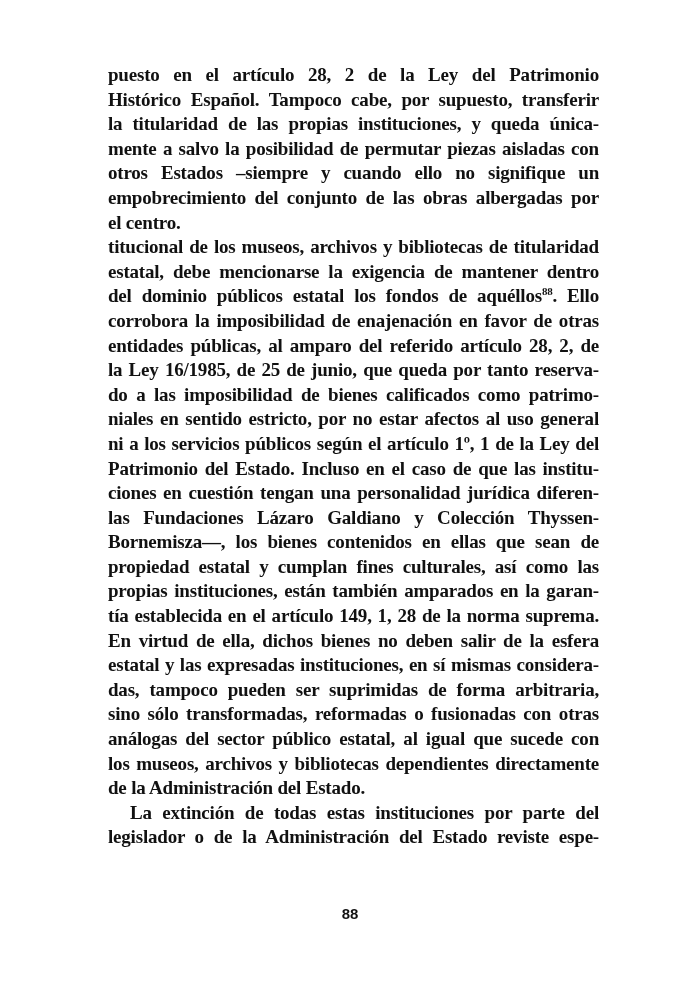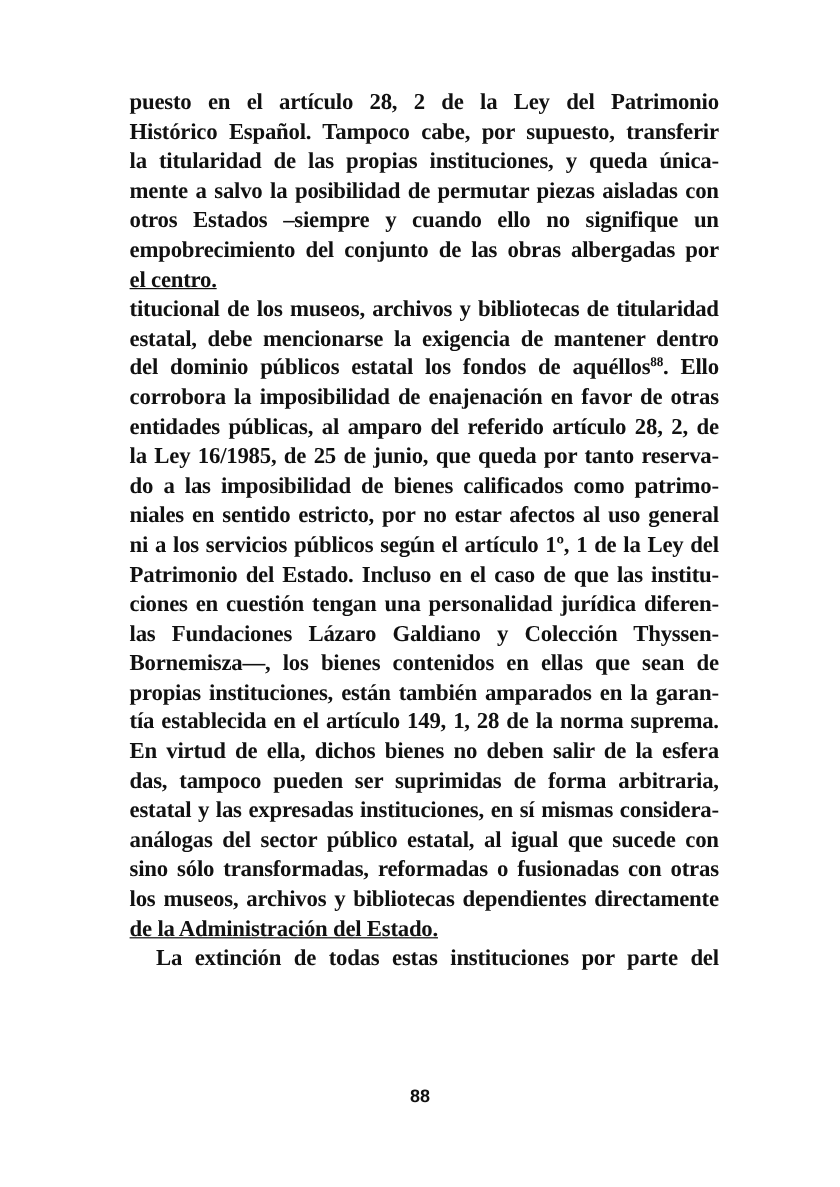"puesto en el artículo 28," .page-body { top: 74px -> 63px }
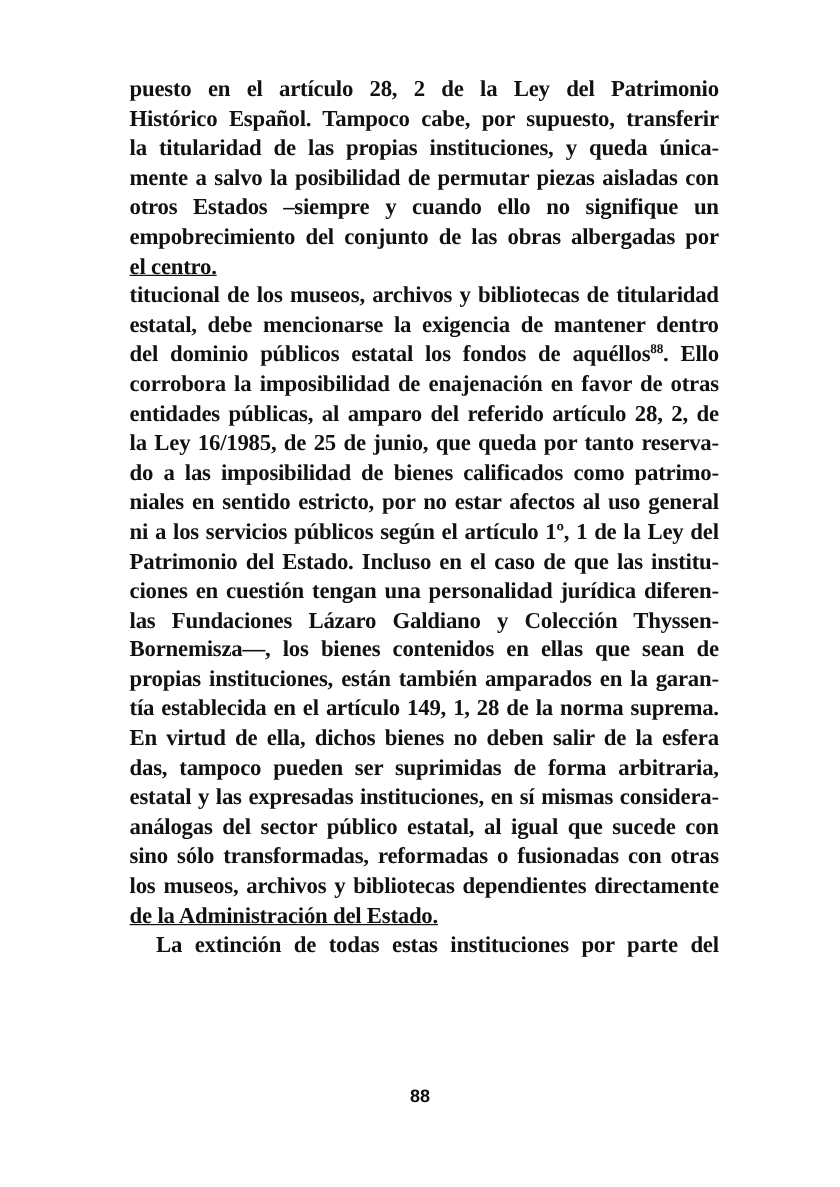"el centro." .line.last { text-decoration: underline -> none }
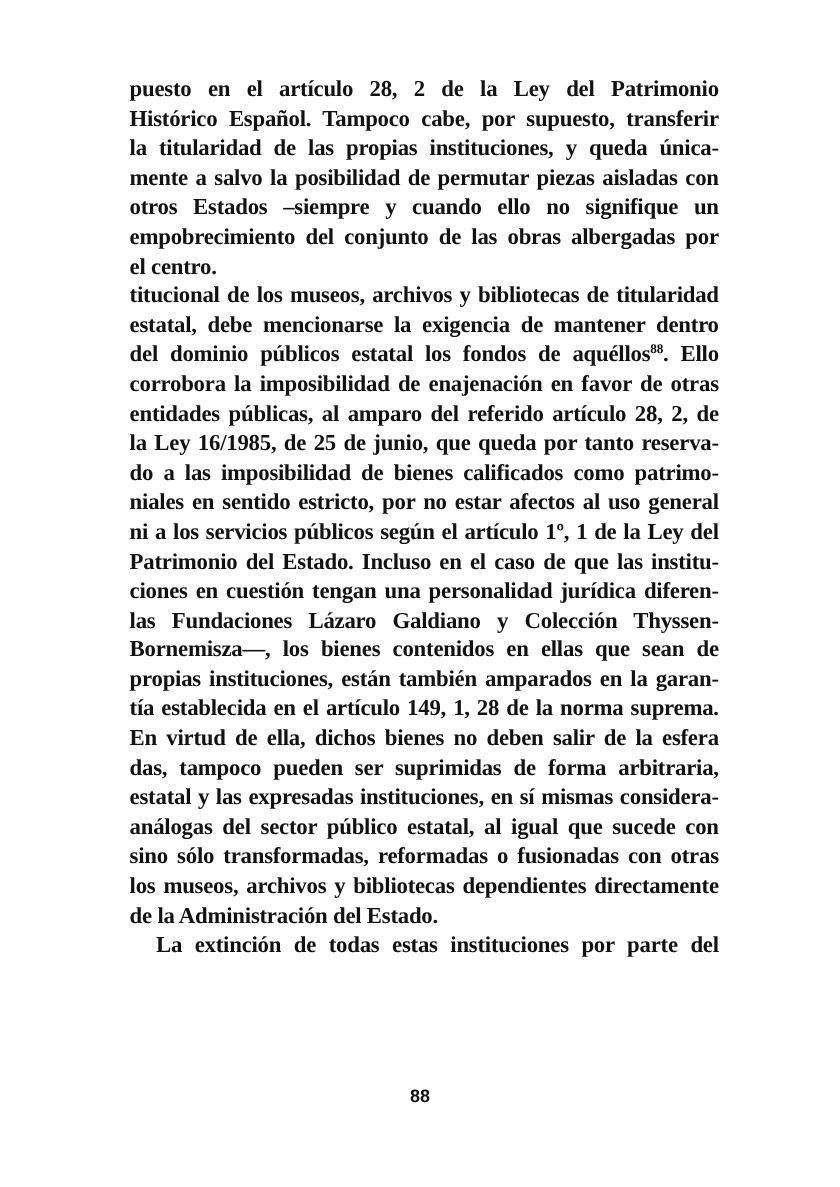"propiedad estatal y cumplan fines" span.line { html: none -> <span>propiedad estatal y cumplan fines culturales, así como las</span> }
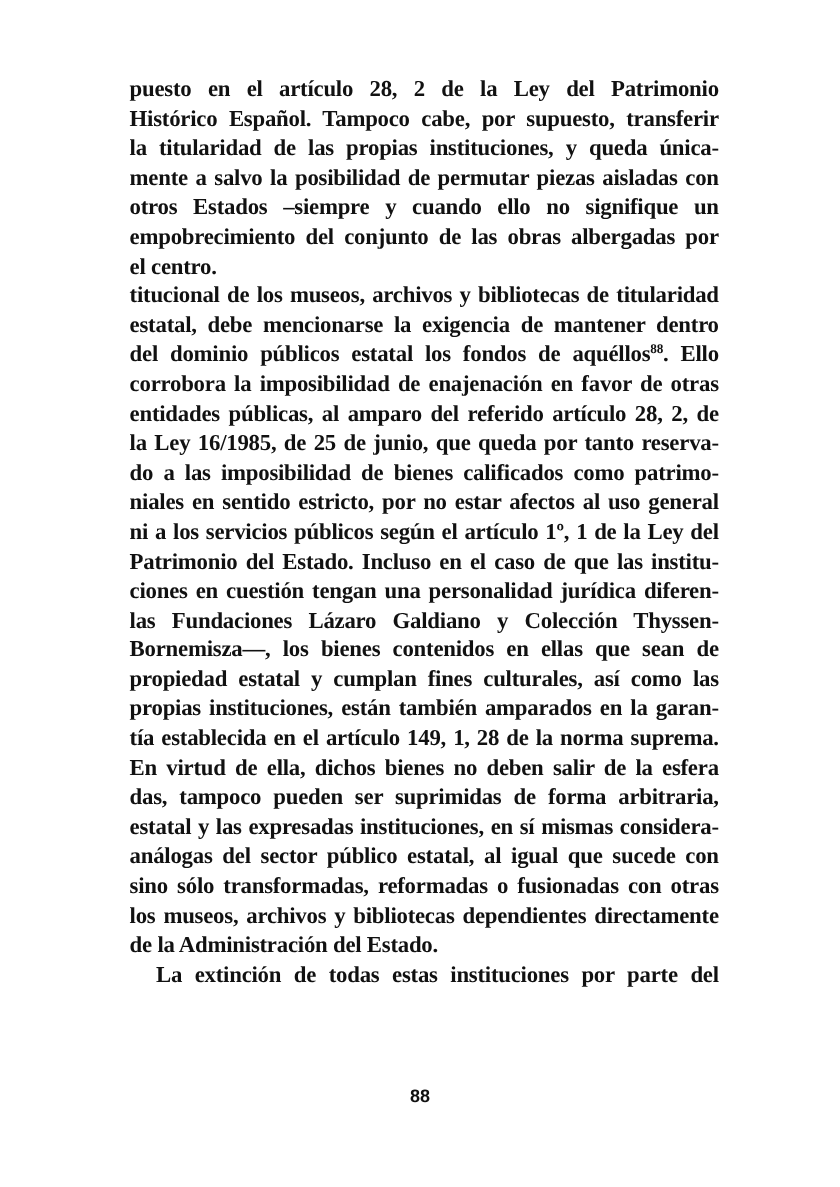"das, tampoco pueden ser suprimidas" span.line { order: before "estatal y las expresadas instituciones," -> after "estatal y las expresadas instituciones," }
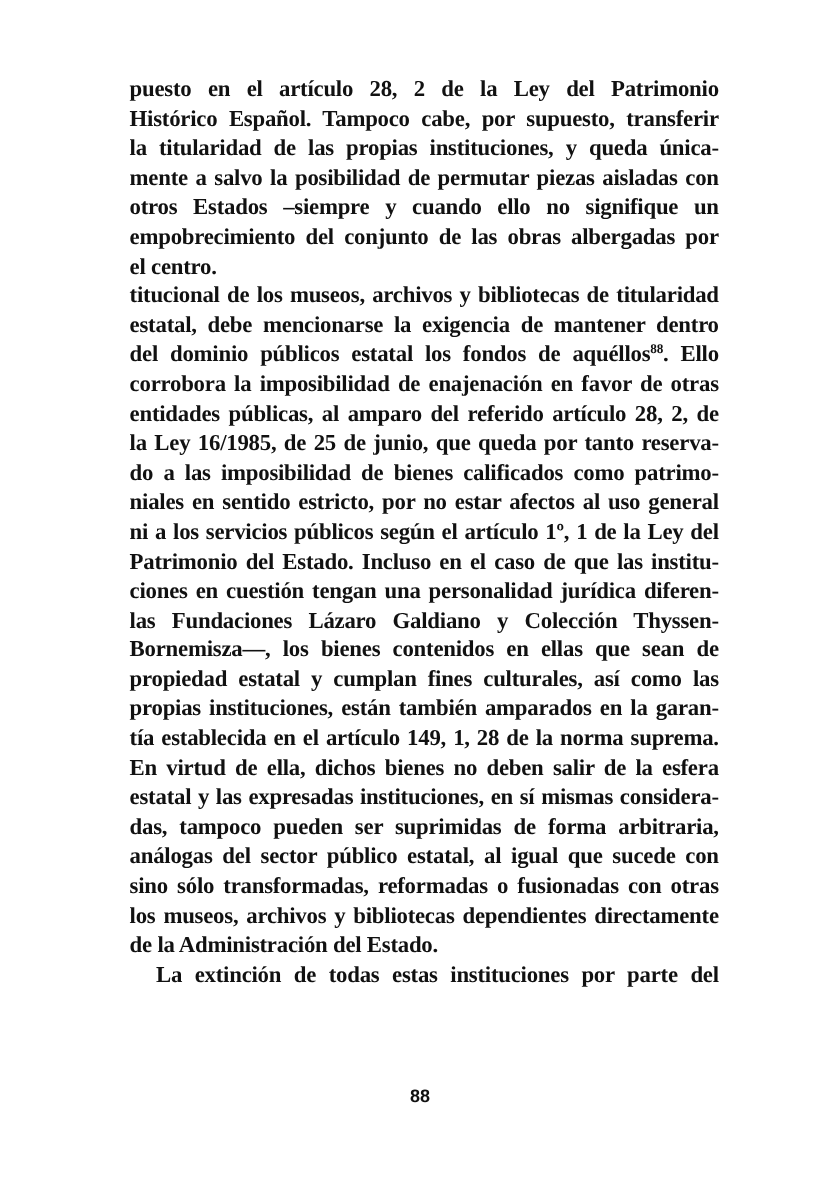"análogas del sector público estatal," span.line { order: before "sino sólo transformadas, reformadas o" -> after "sino sólo transformadas, reformadas o" }
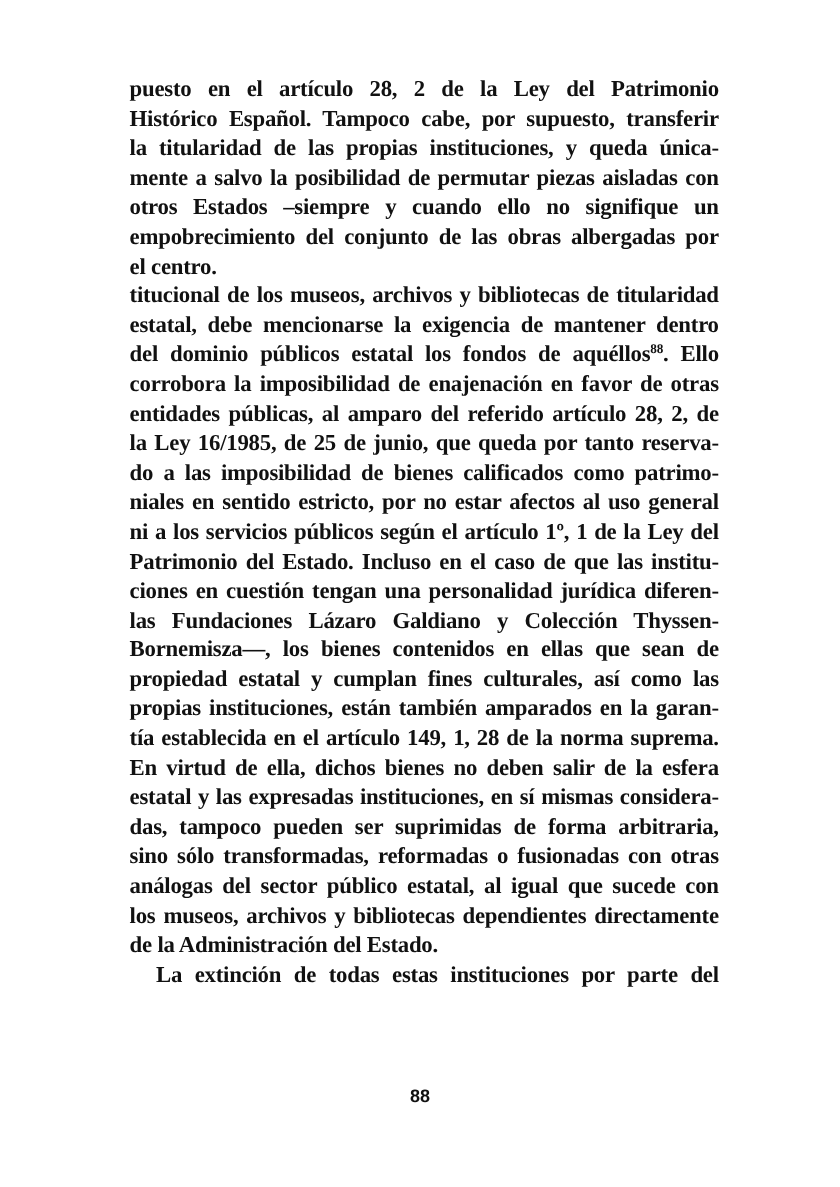"legislador o de la Administración" span.line { html: none -> <span>legislador o de la Administración del Estado reviste espe-</span> }
